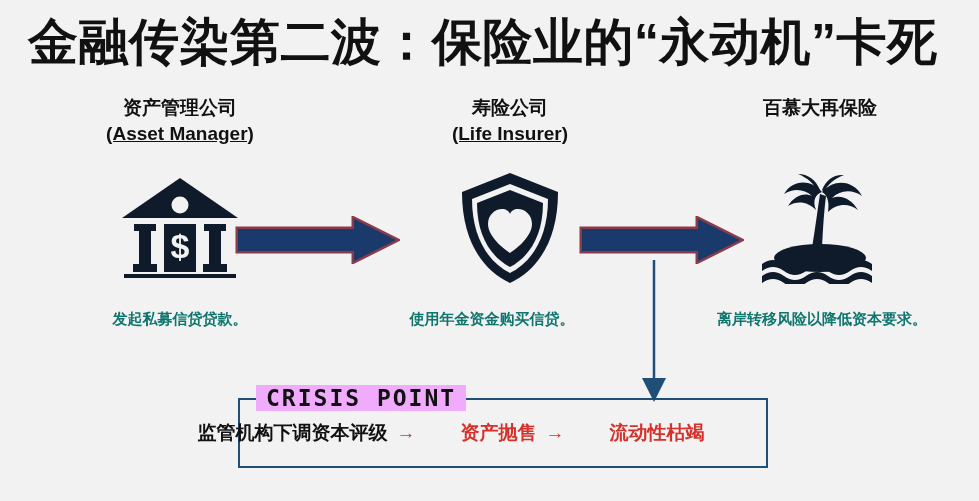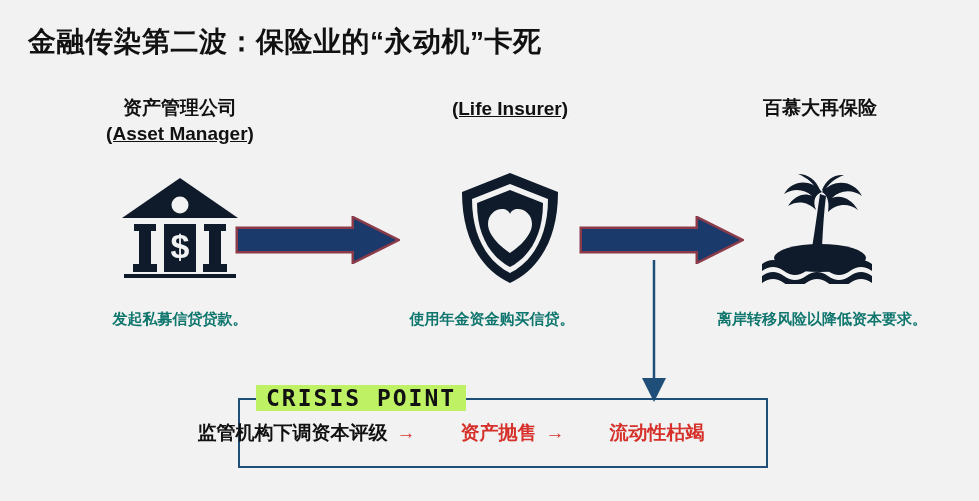"金融传染第二波：保险业的“永动机”卡死" .title { font-size: 28px -> 50px; top: 26px -> 14px }
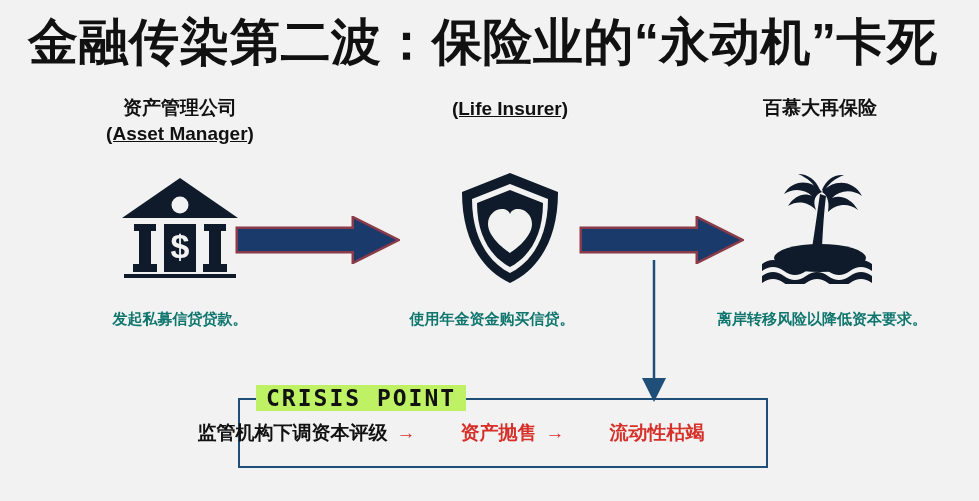"寿险公司" div.col-head-cn { html: none -> <div>寿险公司</div> }
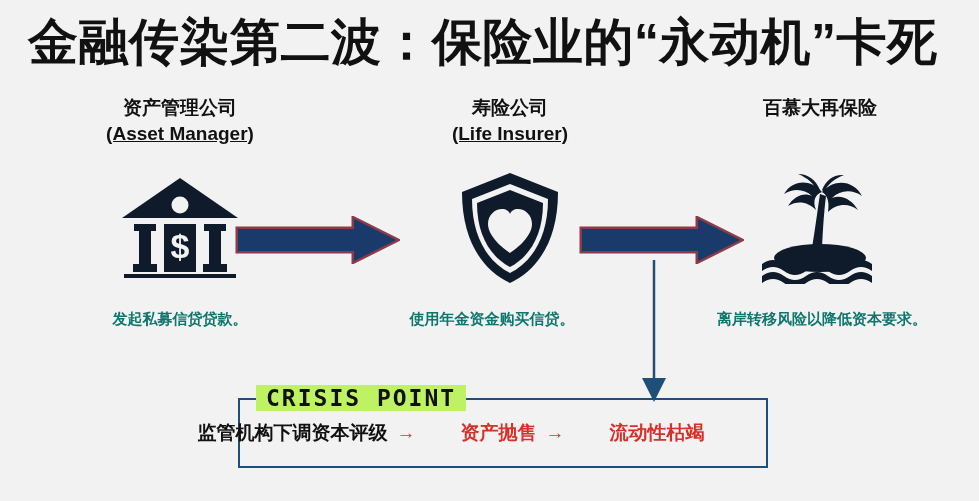"CRISIS POINT" .crisis-legend { background: #bef264 -> #f0abfc }
